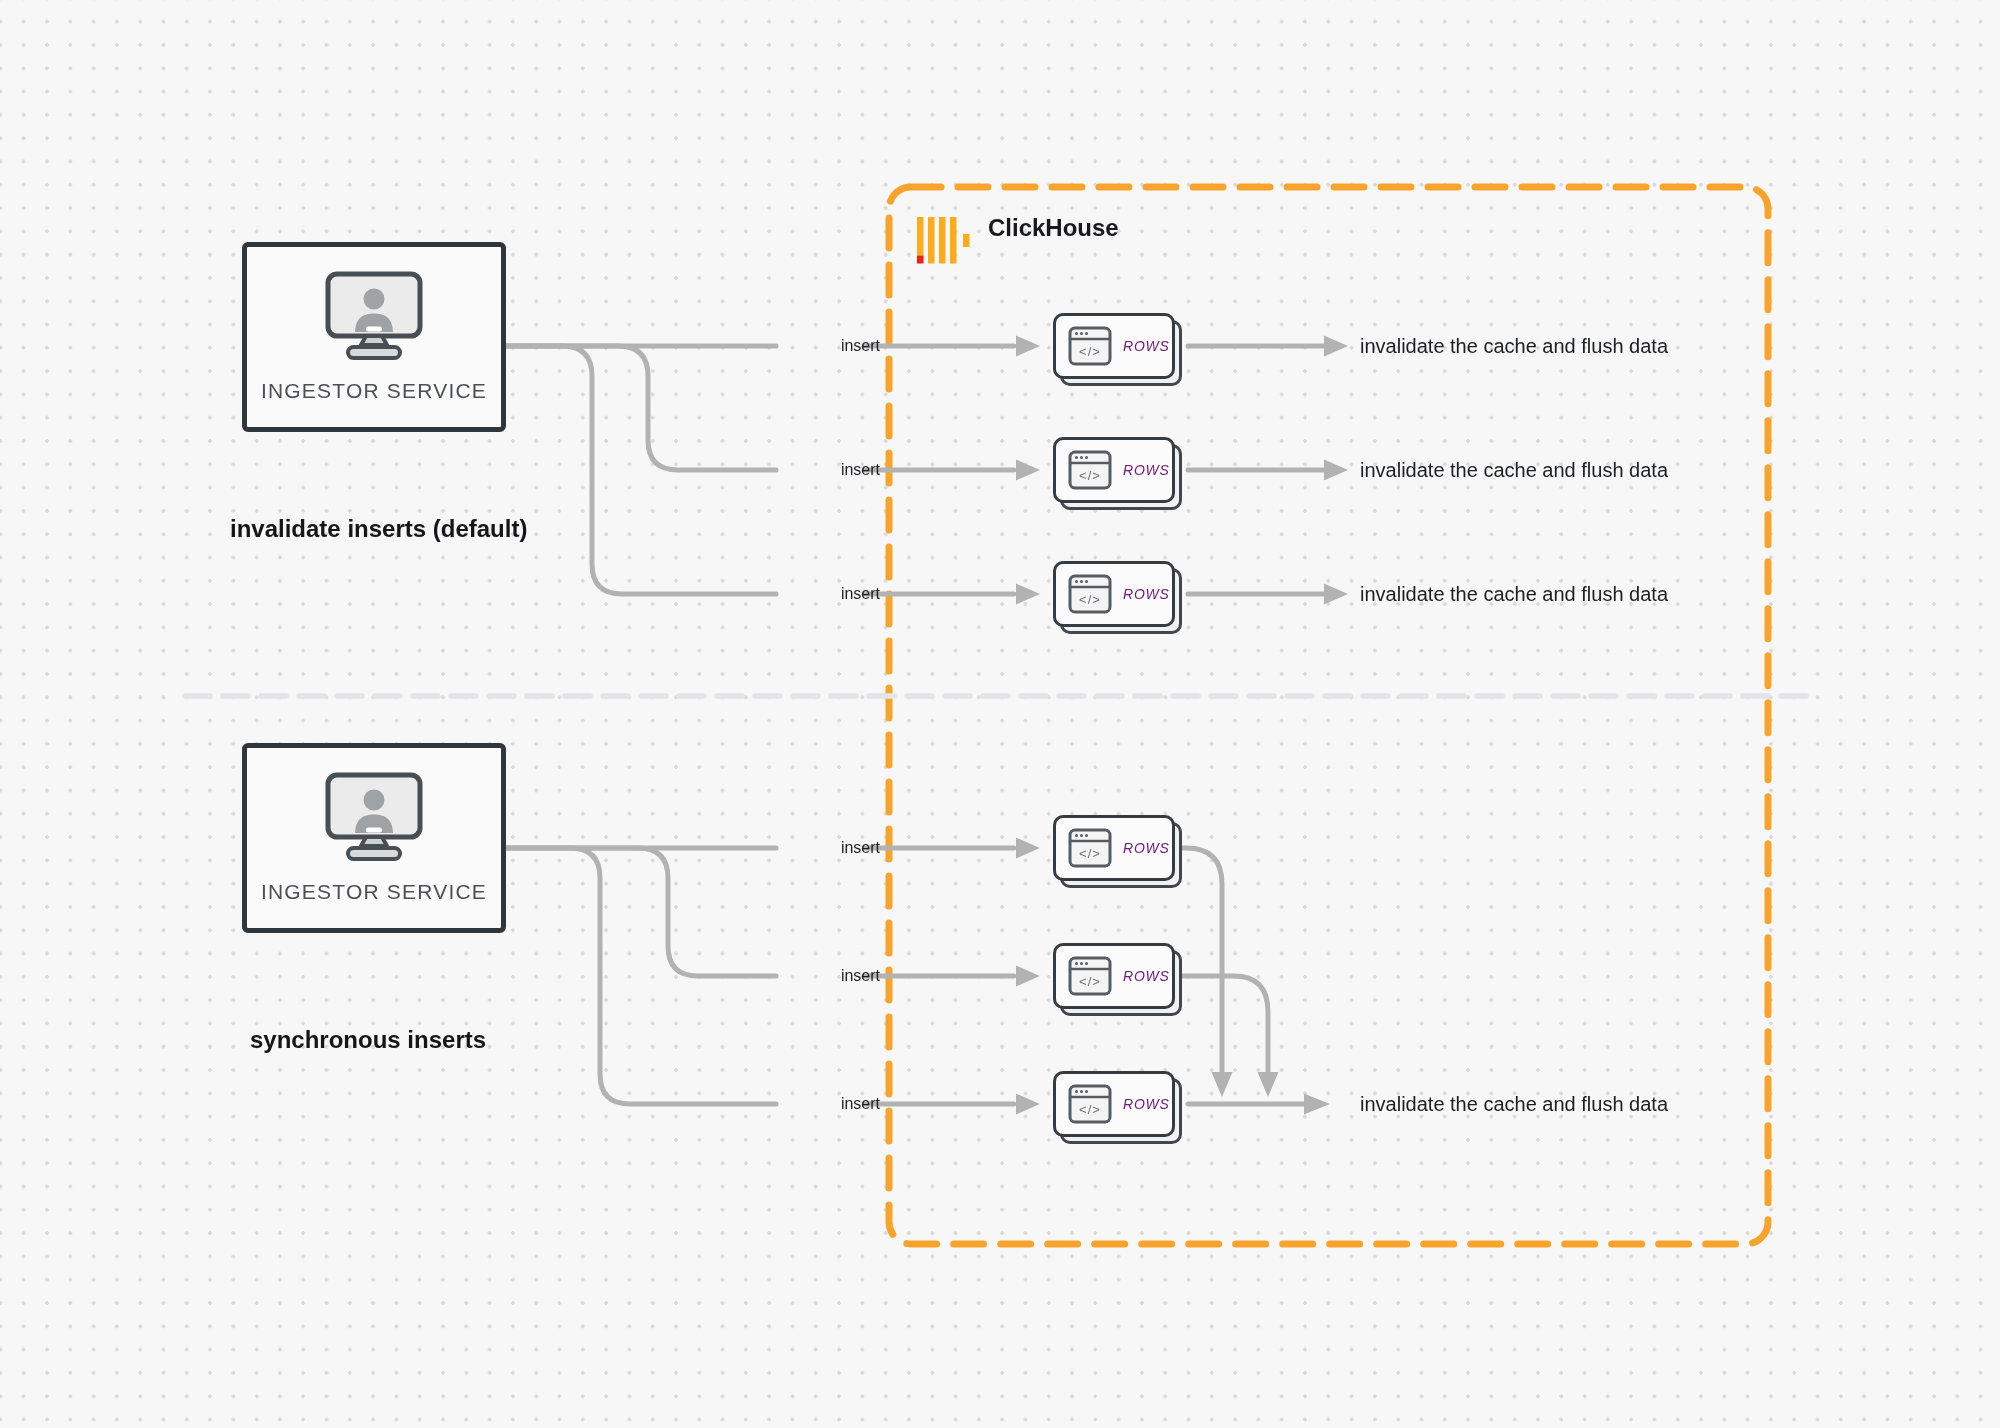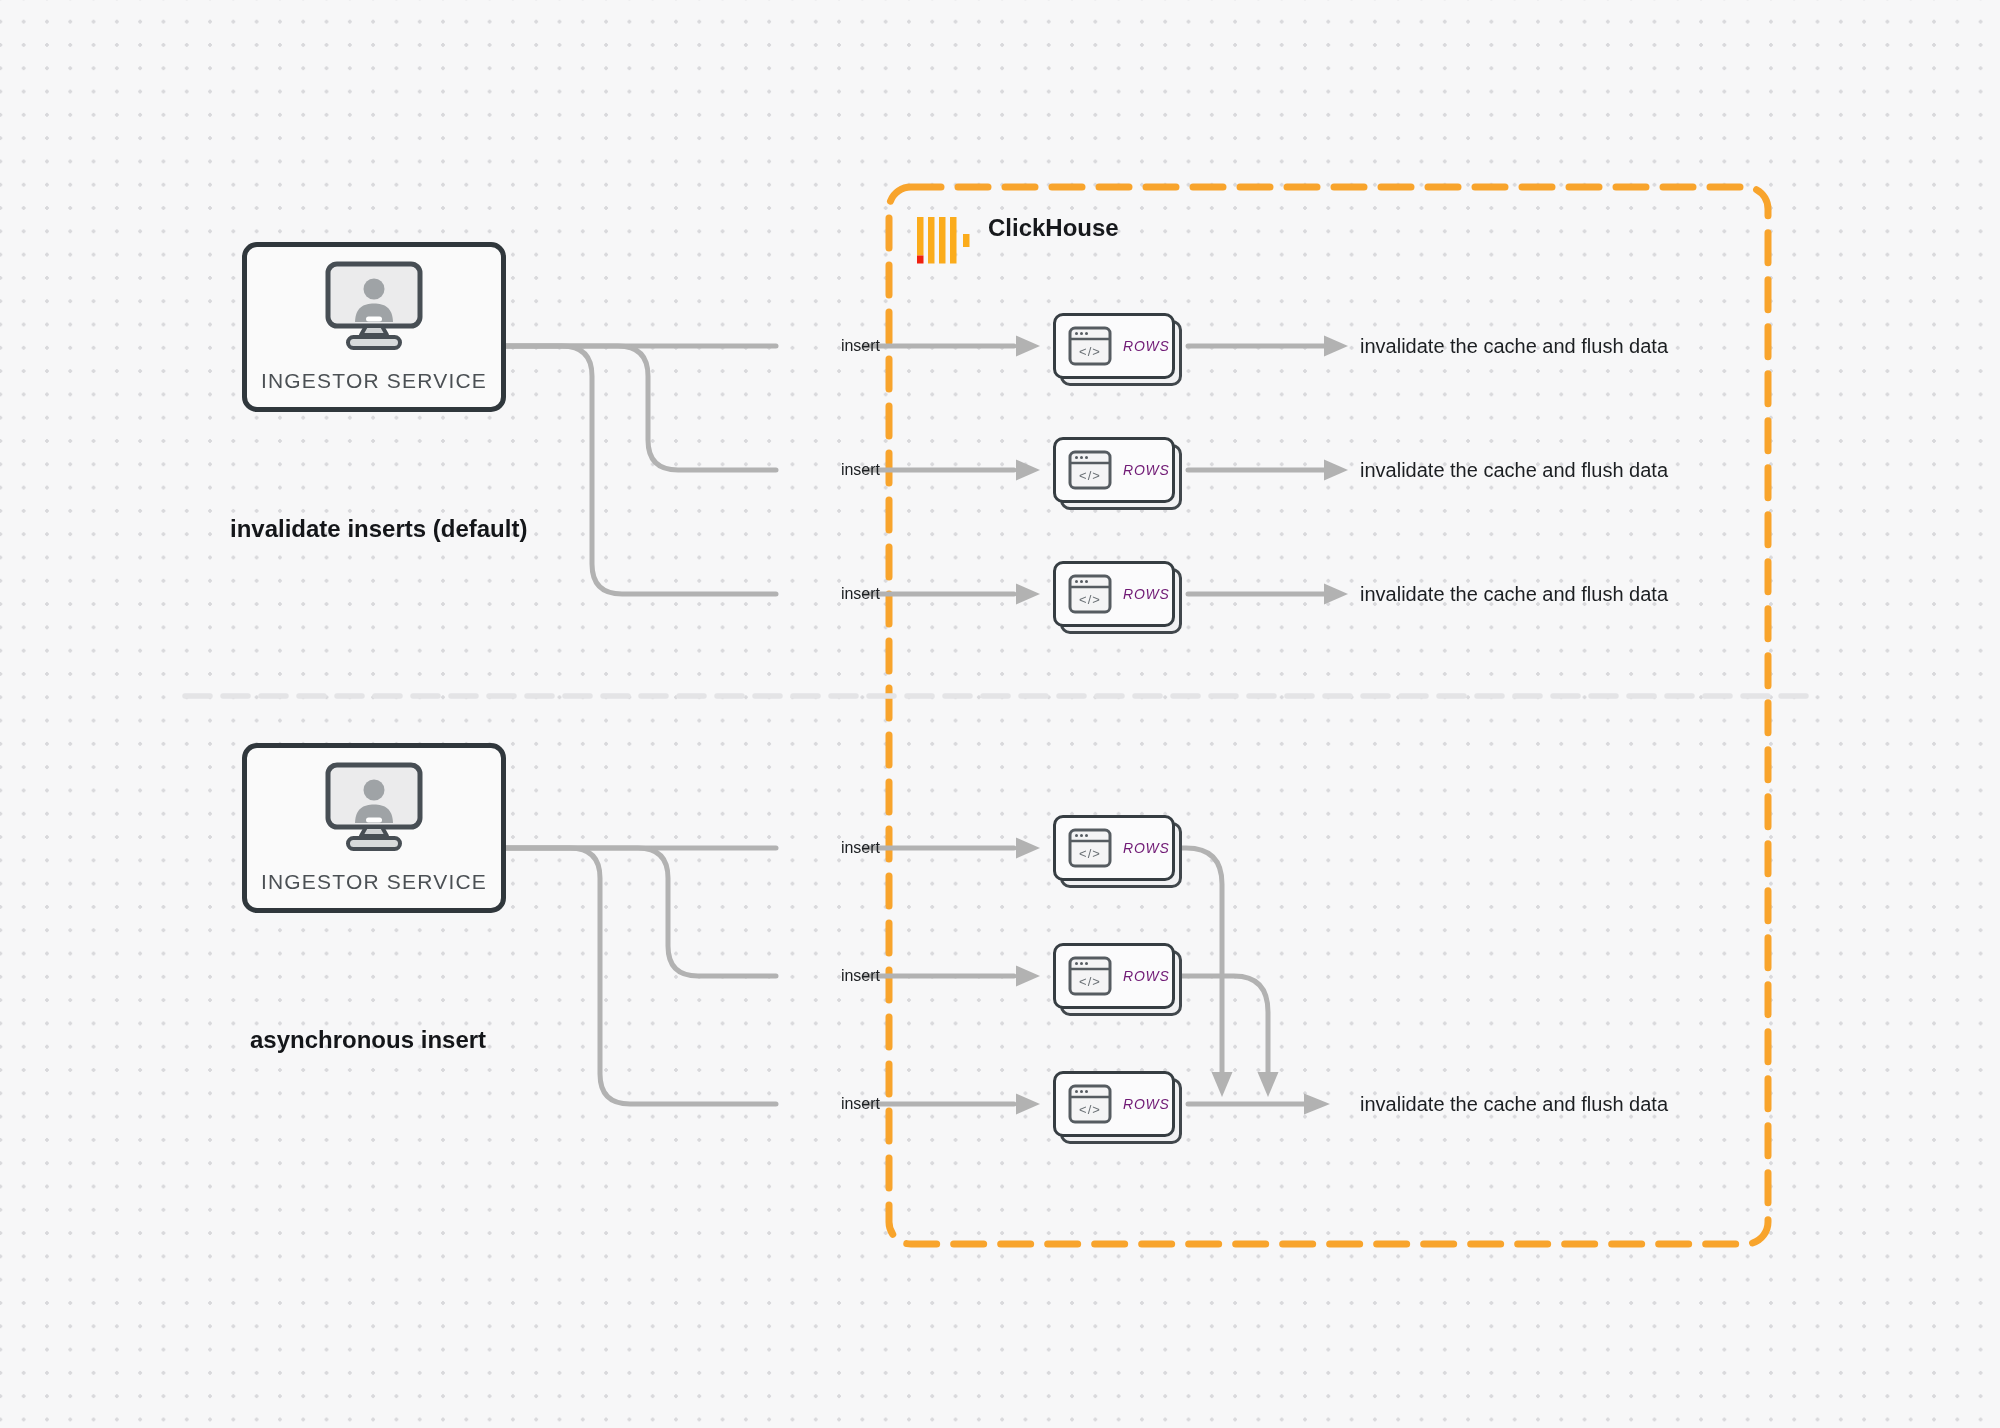"INGESTOR SERVICE" .service-box { border-radius: 15px -> 6px; height: 170px -> 190px }
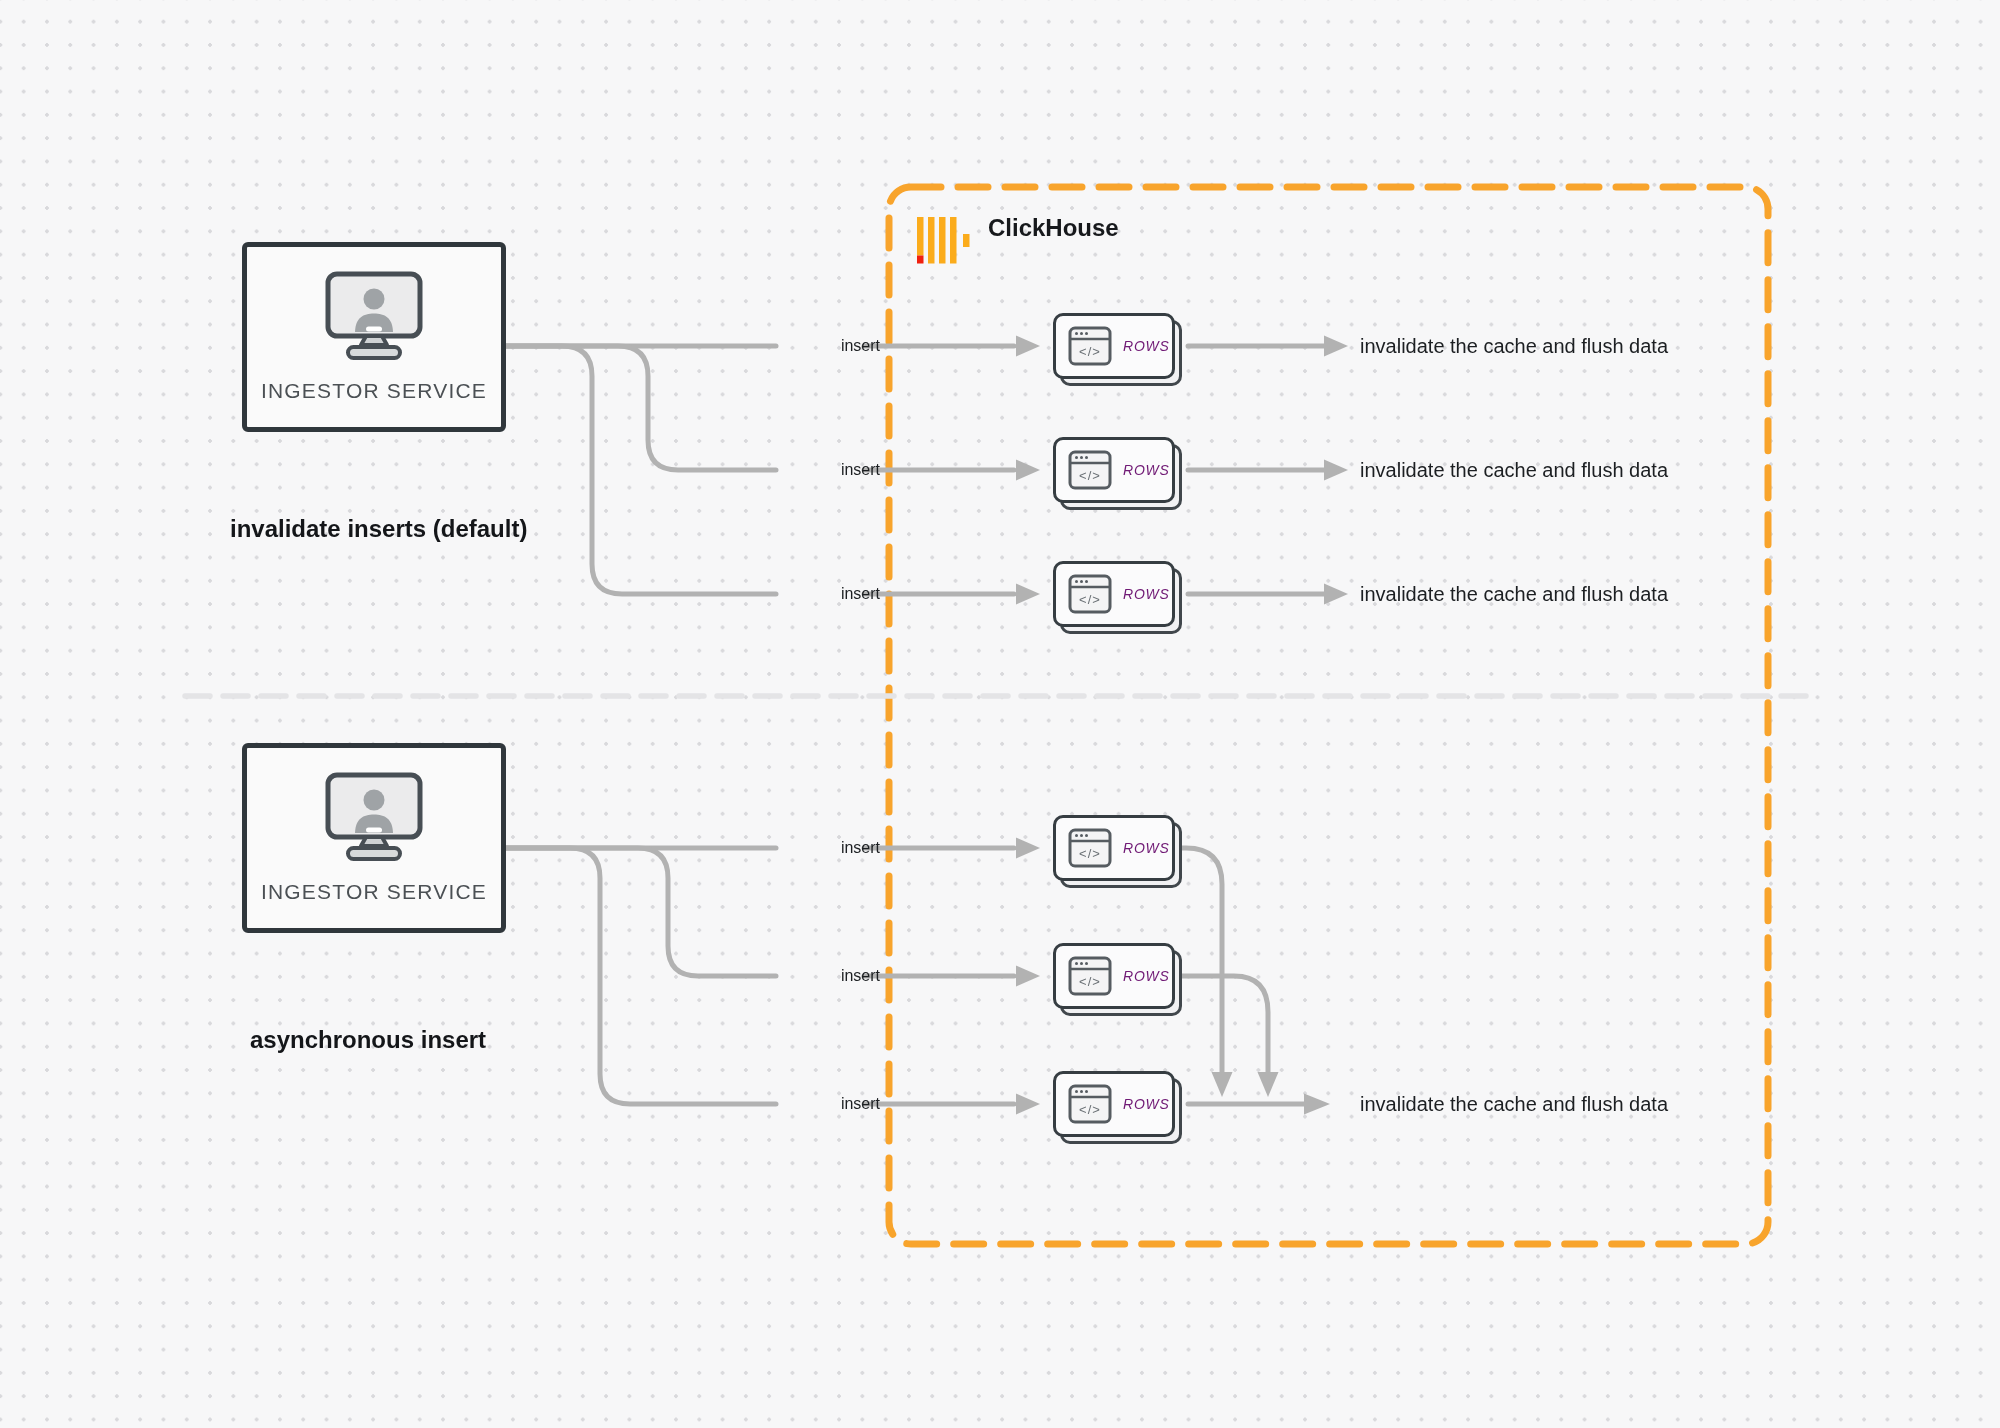"asynchronous insert" div.abs { text: asynchronous insert -> synchronous inserts }
